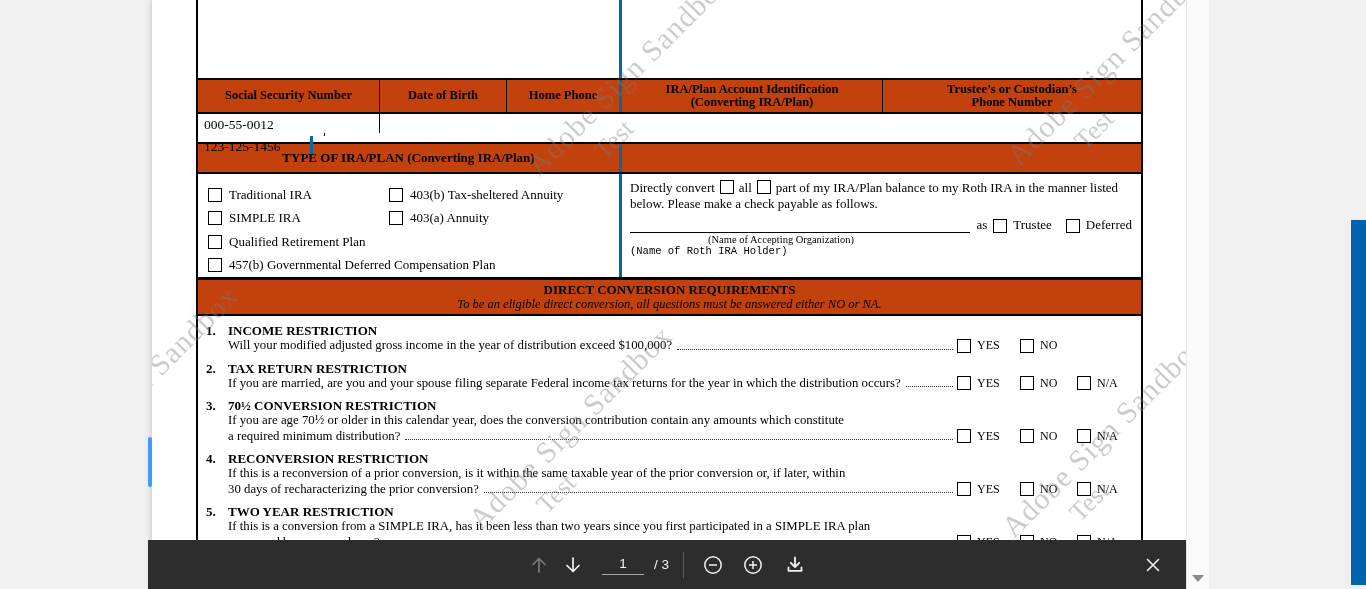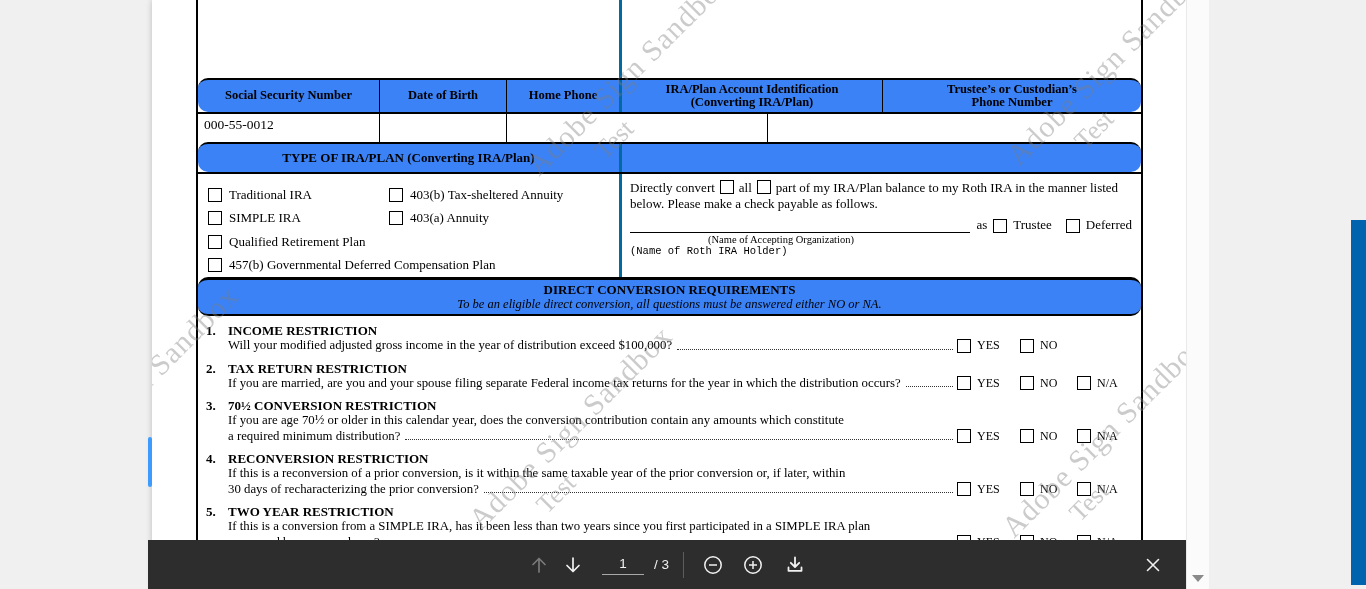"Social Security Number" .gray { background: #3b82f6 -> #c2410c; border-radius: 10px -> none }
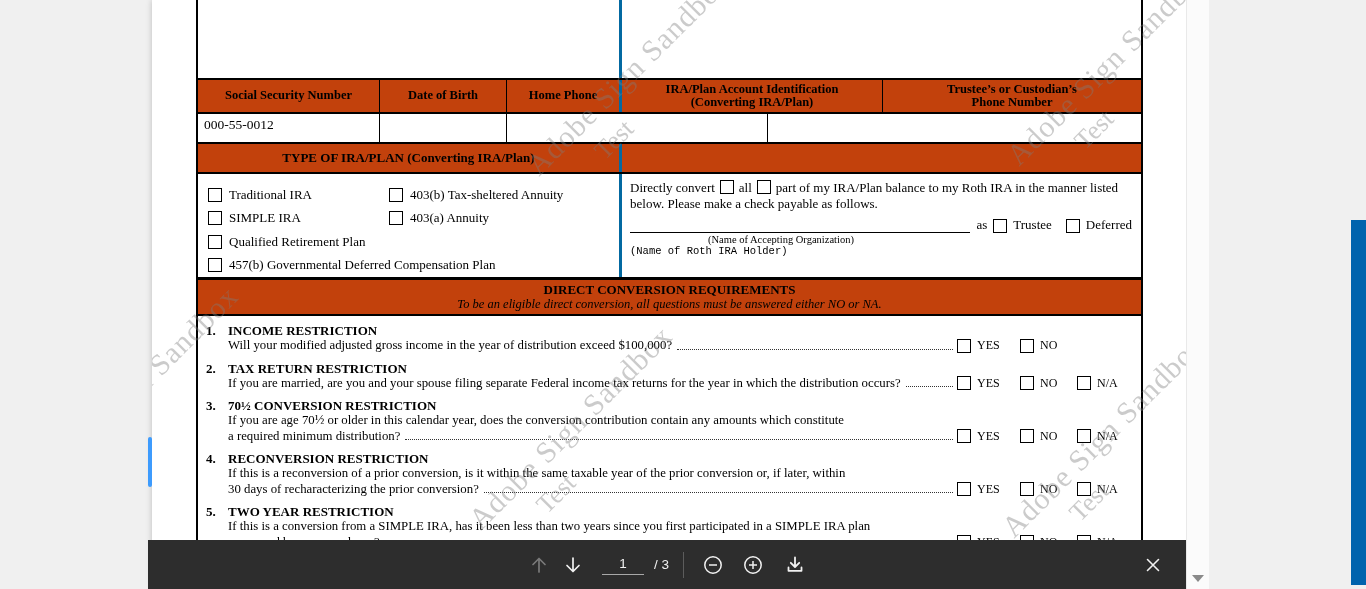"000-55-0012" .row-vals { flex-direction: none -> column }
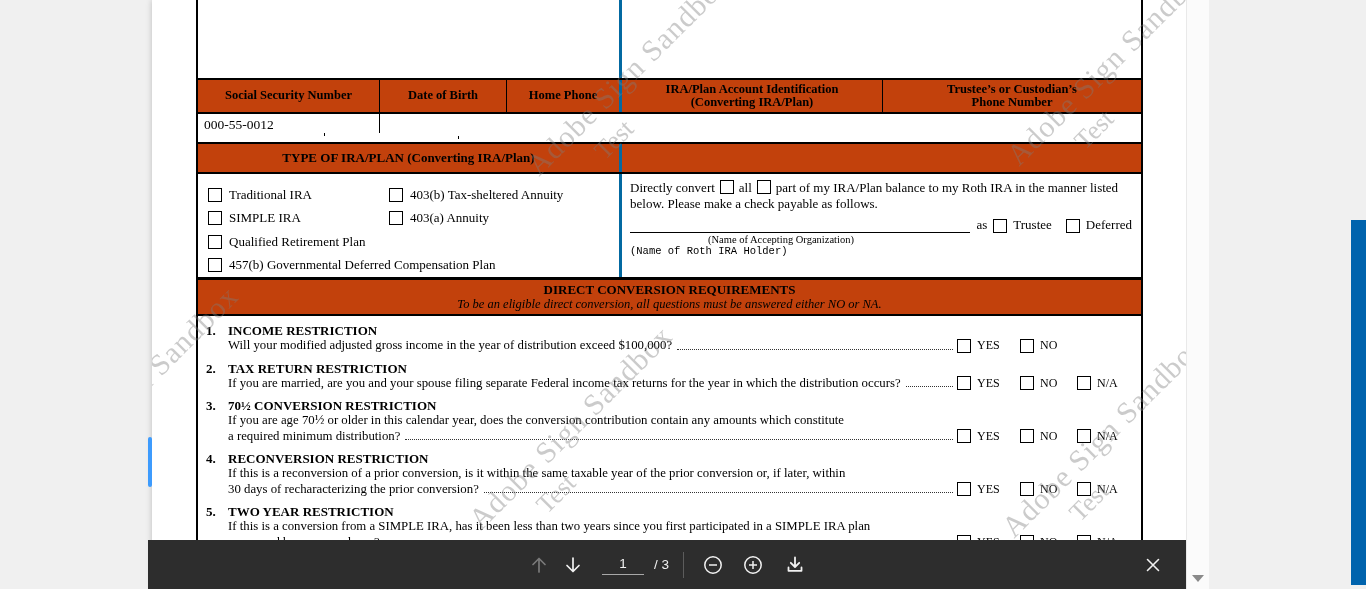"123-125-1456" div.cell { html: none -> <div>123-125-1456</div> }
